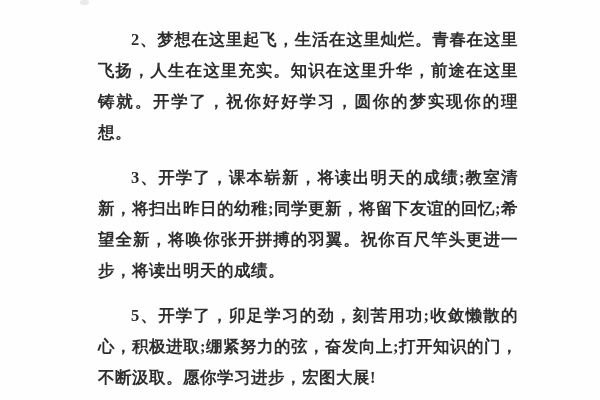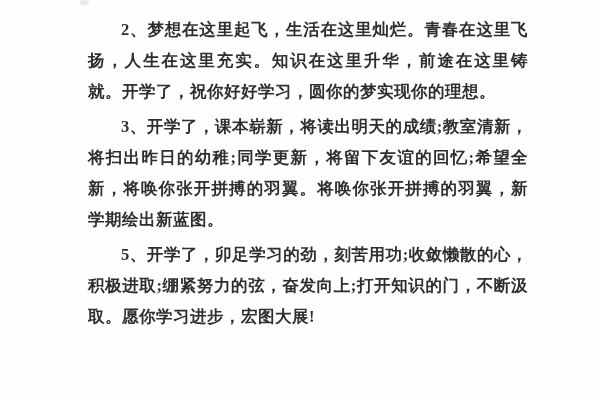"2、梦想在这里起飞，生活在这里灿烂。青春在这里飞扬，人生在这里充实。知识在这里升" .para { margin: 4px -> 14px }
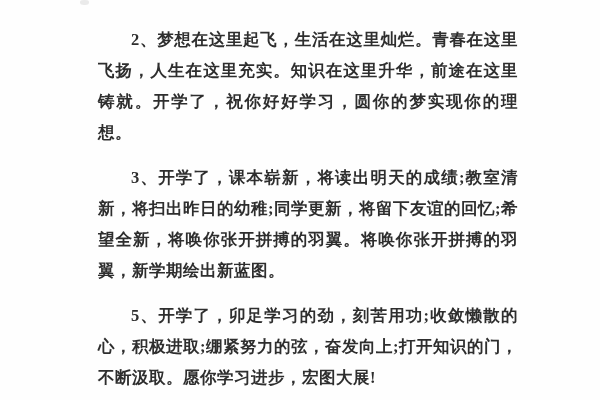"开学了，课本崭新，将读出明天的成绩;教室清新，将扫出昨日的幼稚;同学更新，将留下" span { text: 将唤你张开拼搏的羽翼，新学期绘出新蓝图 -> 祝你百尺竿头更进一步，将读出明天的成绩 }
